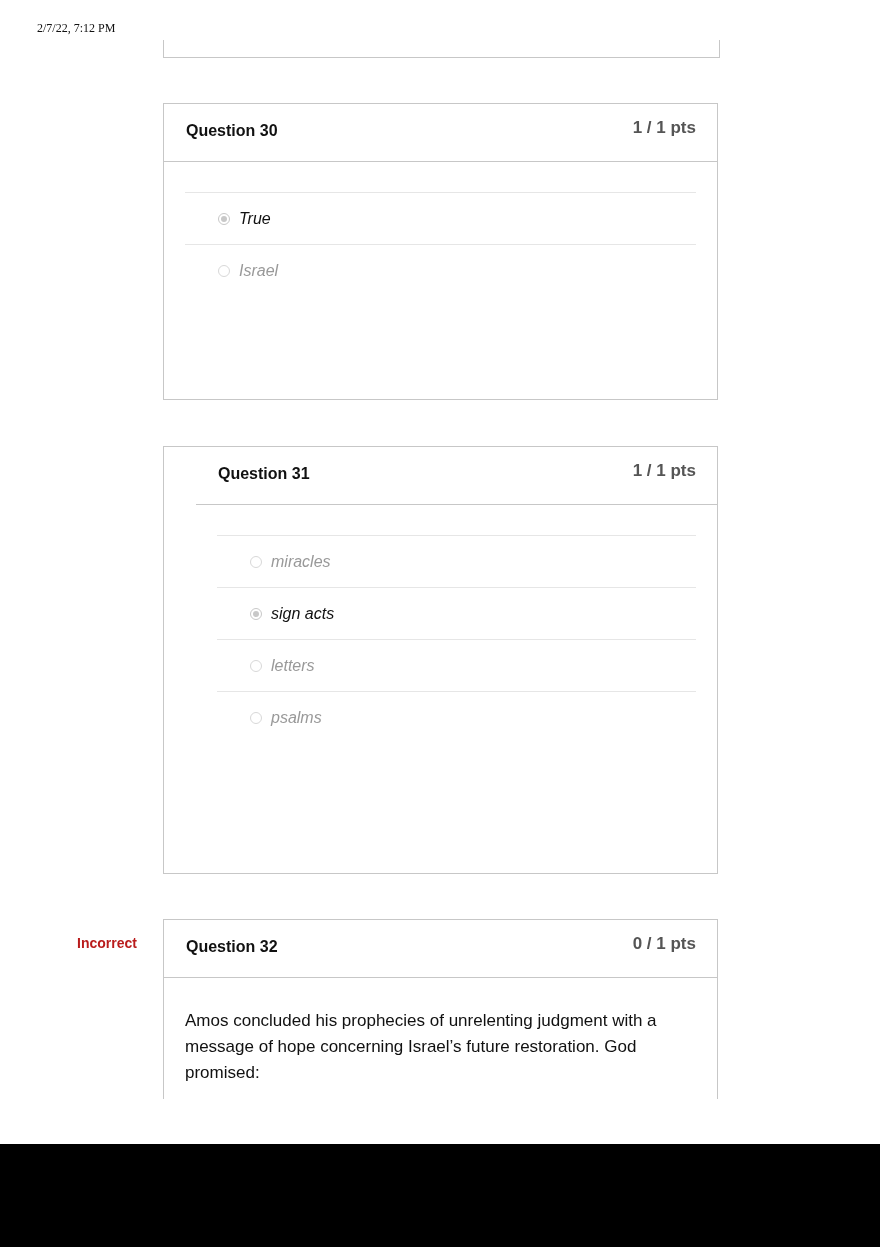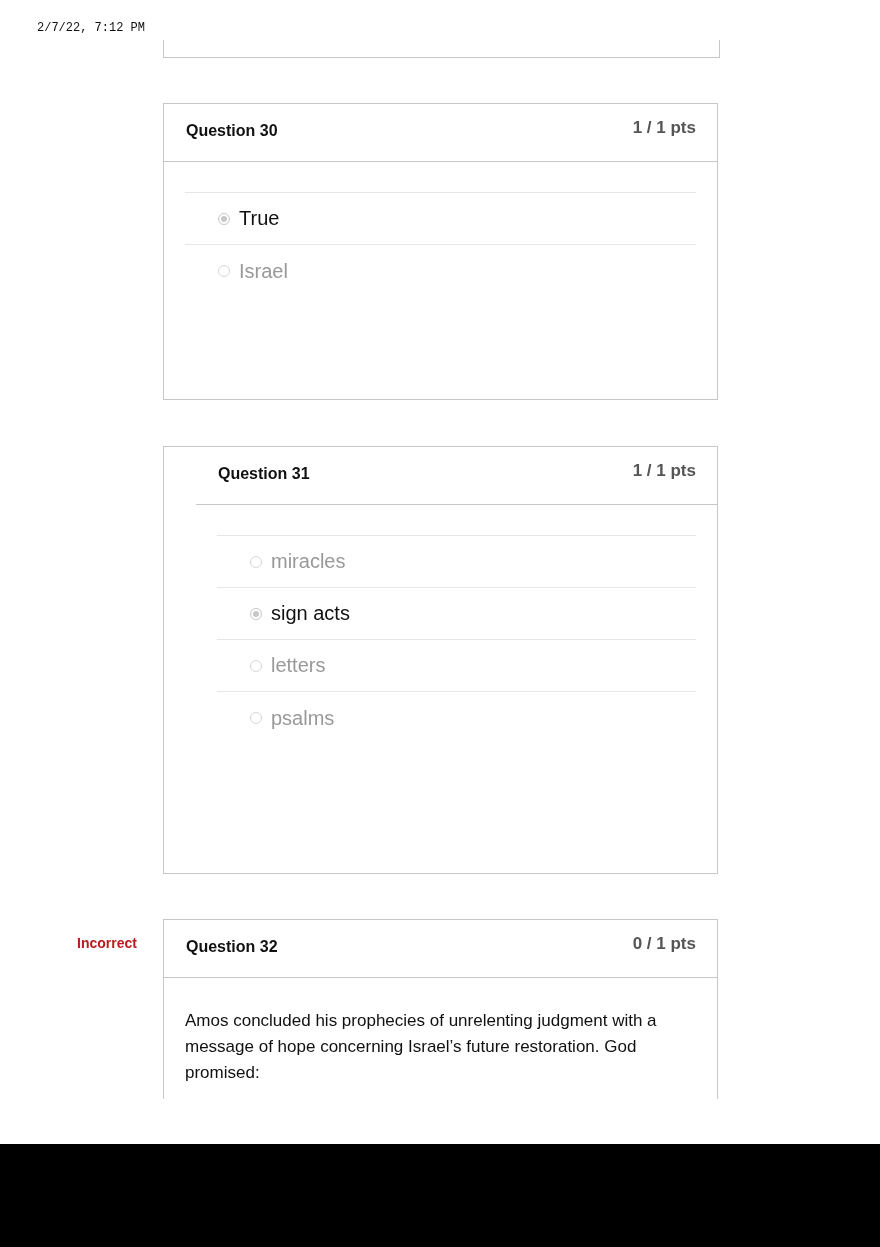"2/7/22, 7:12 PM" .print-header { font-family: Liberation Mono, monospace -> Liberation Serif, serif }
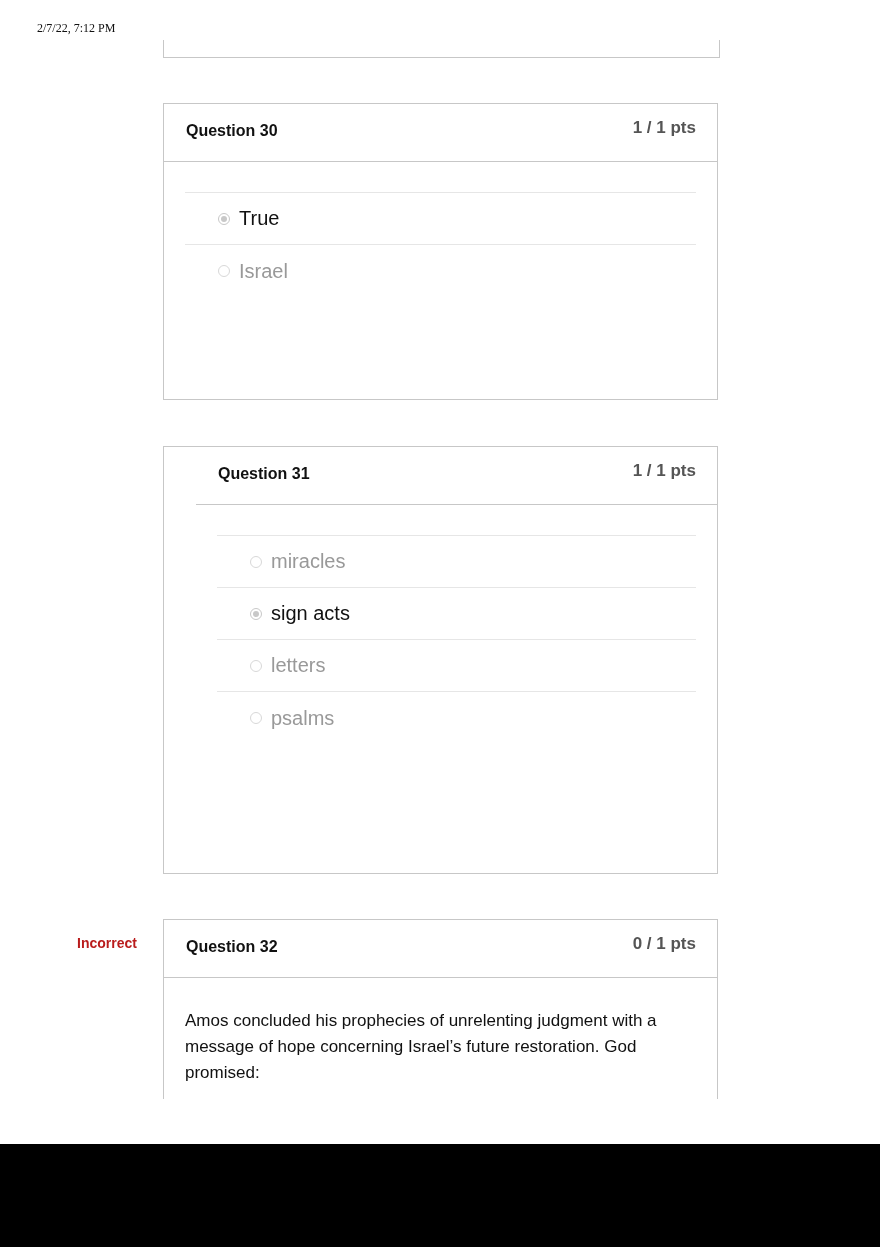"True" .alabel { font-size: 20px -> 16px; font-style: none -> italic }
